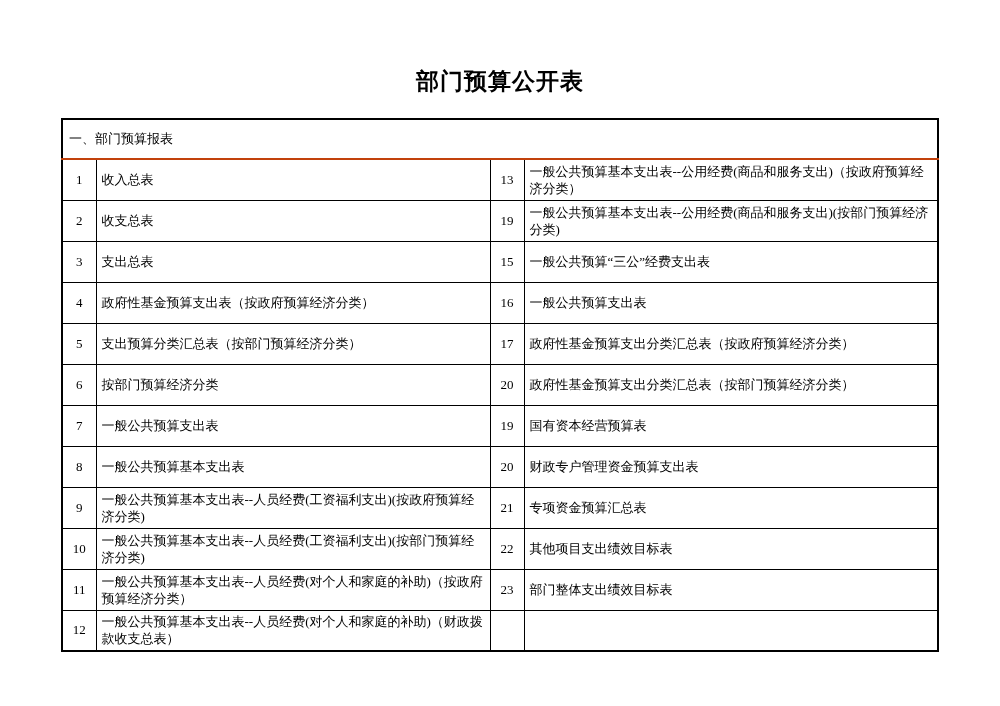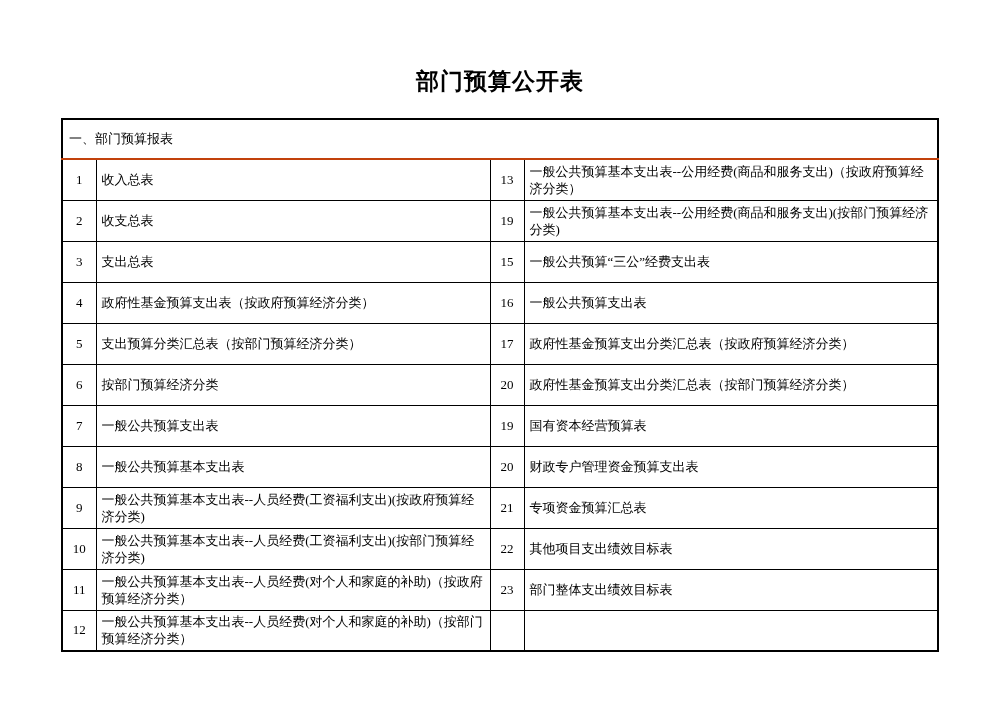"一般公共预算基本支出表--人员经费(对个人和家庭的补助)（按部门预算经济分类）" td.txt { text: 按部门预算经济分类 -> 财政拨款收支总表 }
